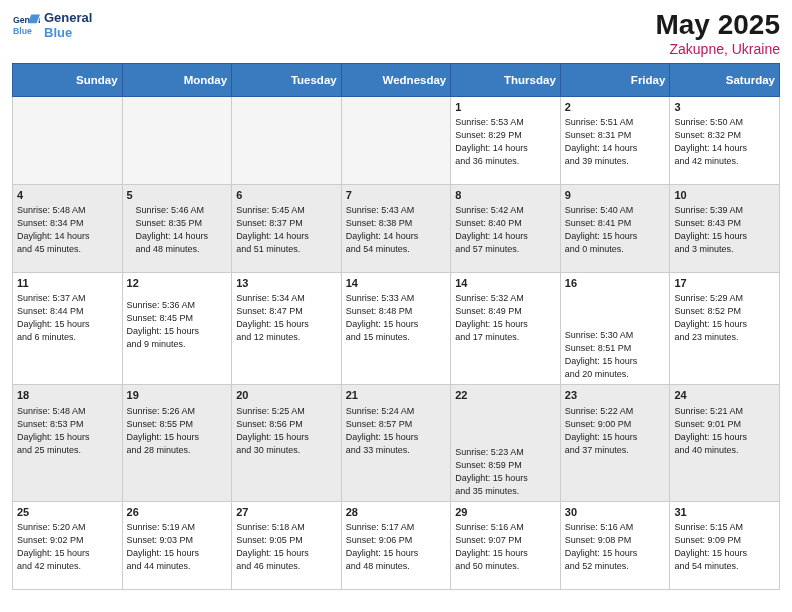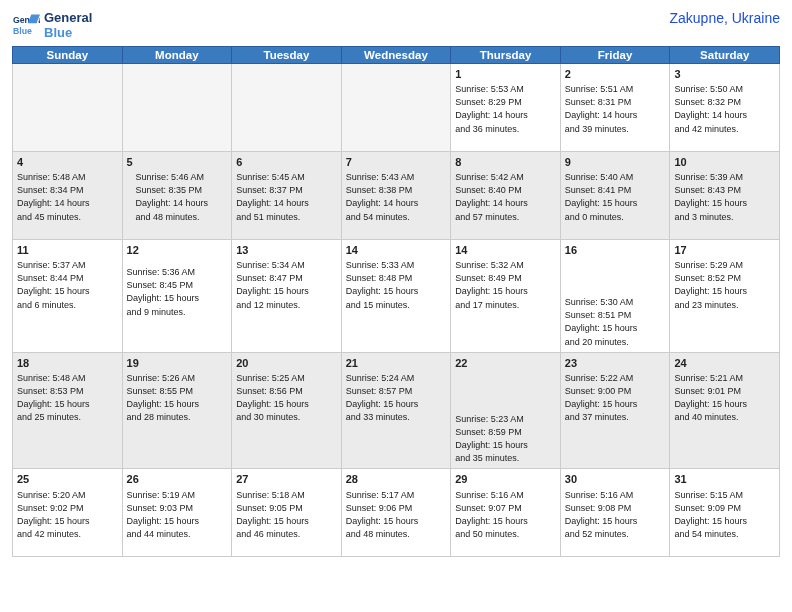"May 2025" div.month-title { html: none -> <div>May 2025</div> }
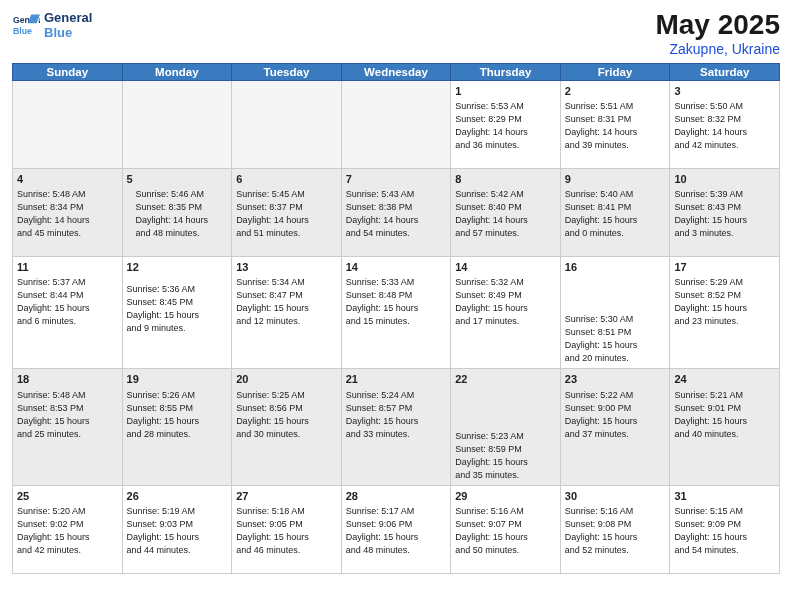"Zakupne, Ukraine" .location-title { color: #1d4ed8 -> #be185d }
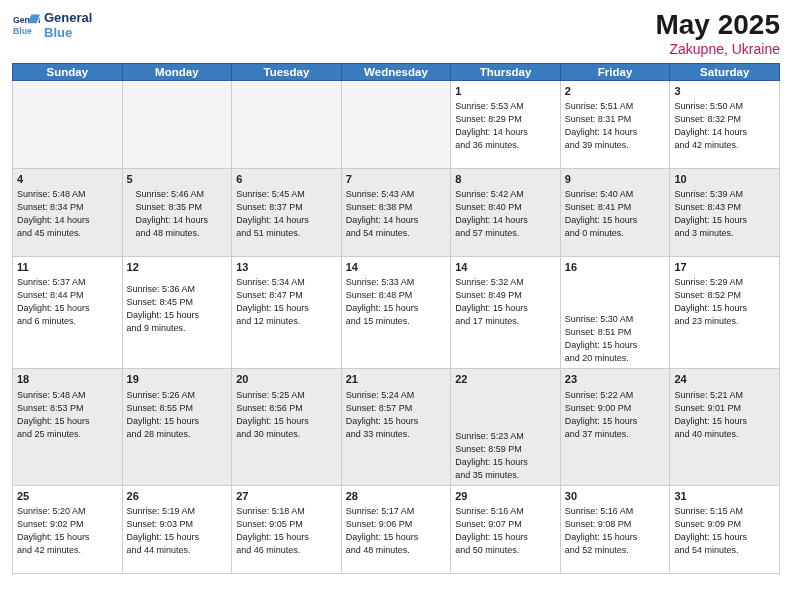"Sunday" .calendar-table th { padding: 2px 4px -> 10px 4px; text-align: center -> right }
